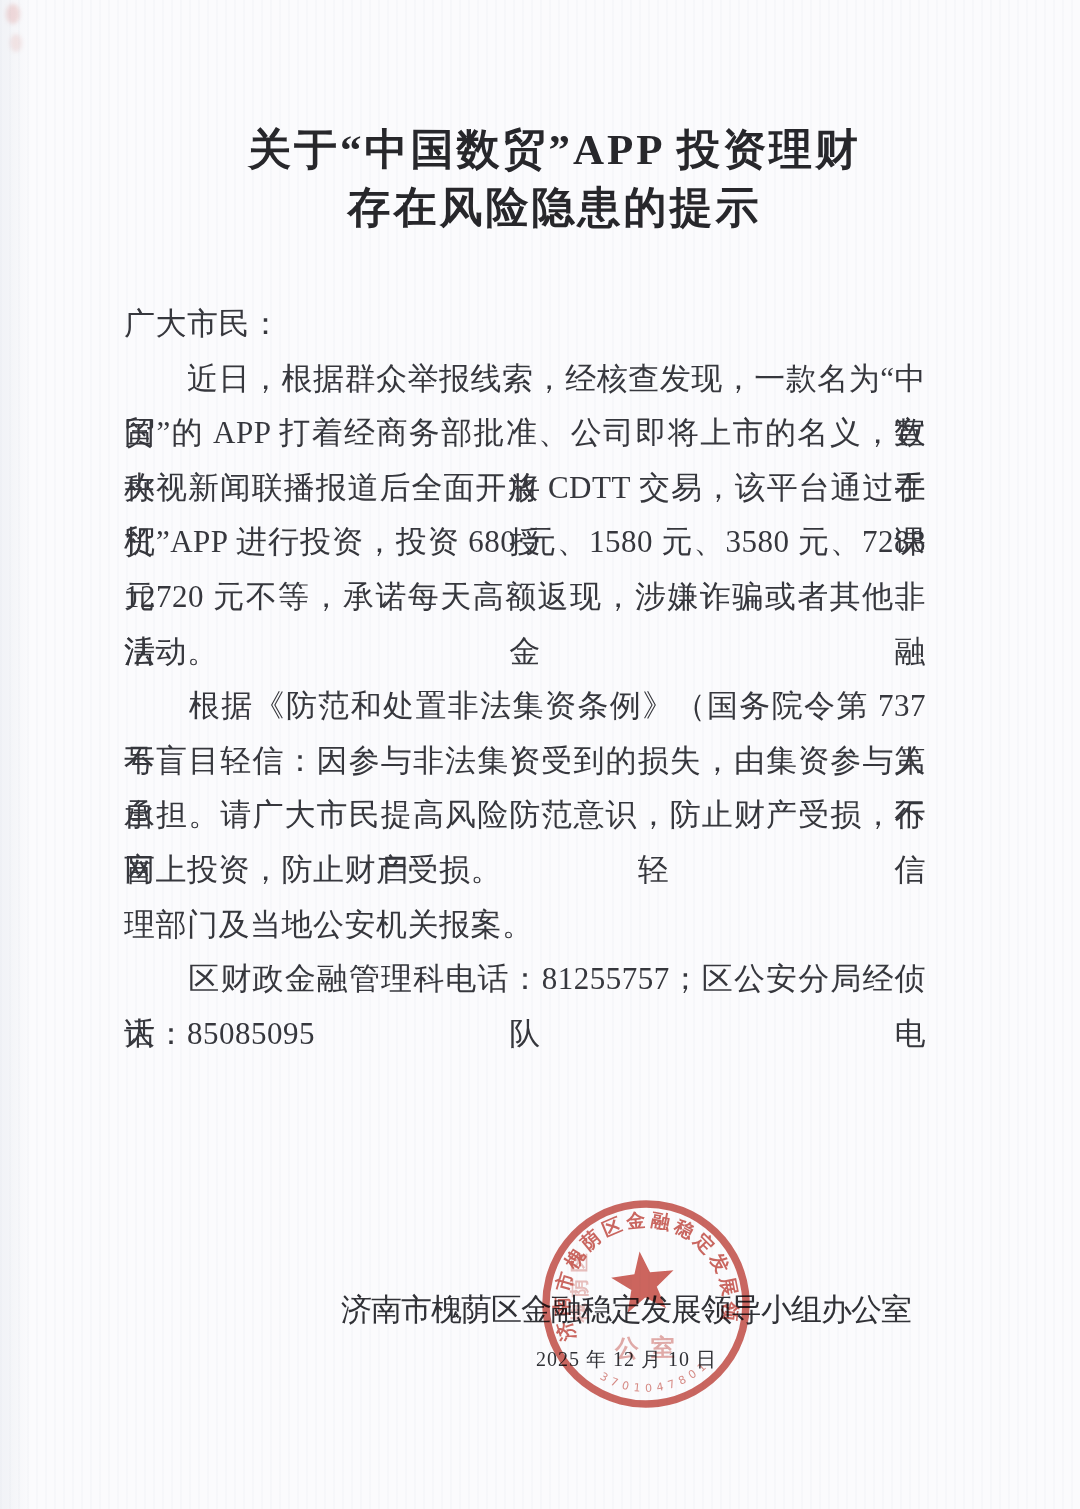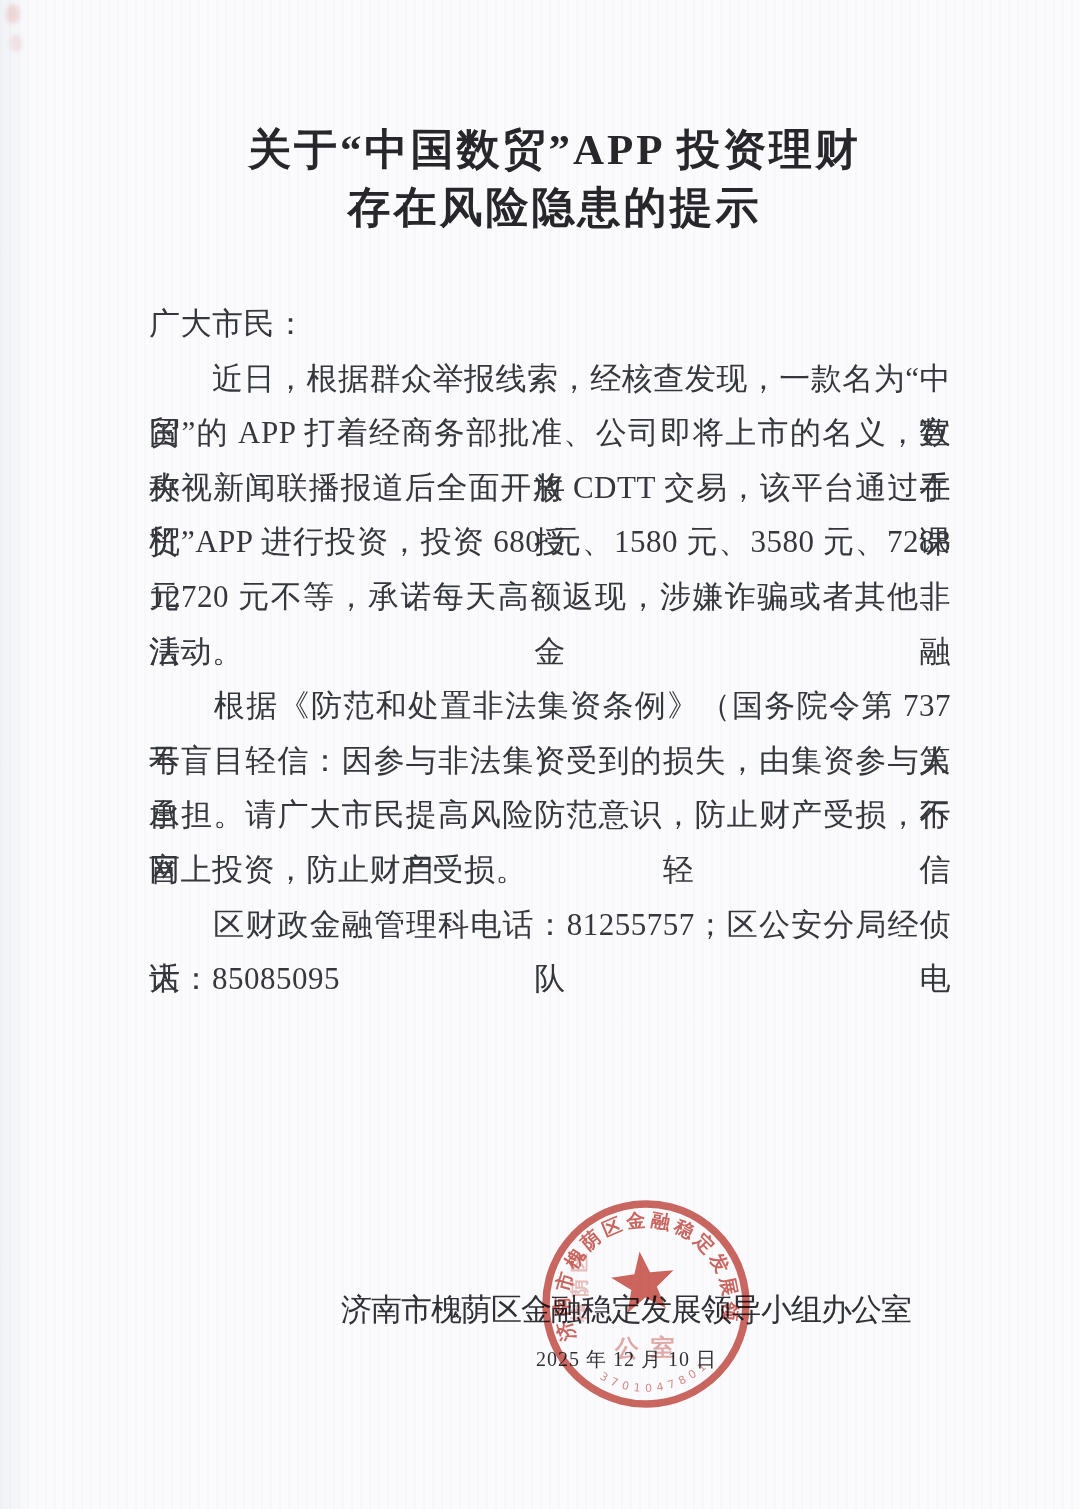"广大市民：" .body-text { left: 149px -> 124px }
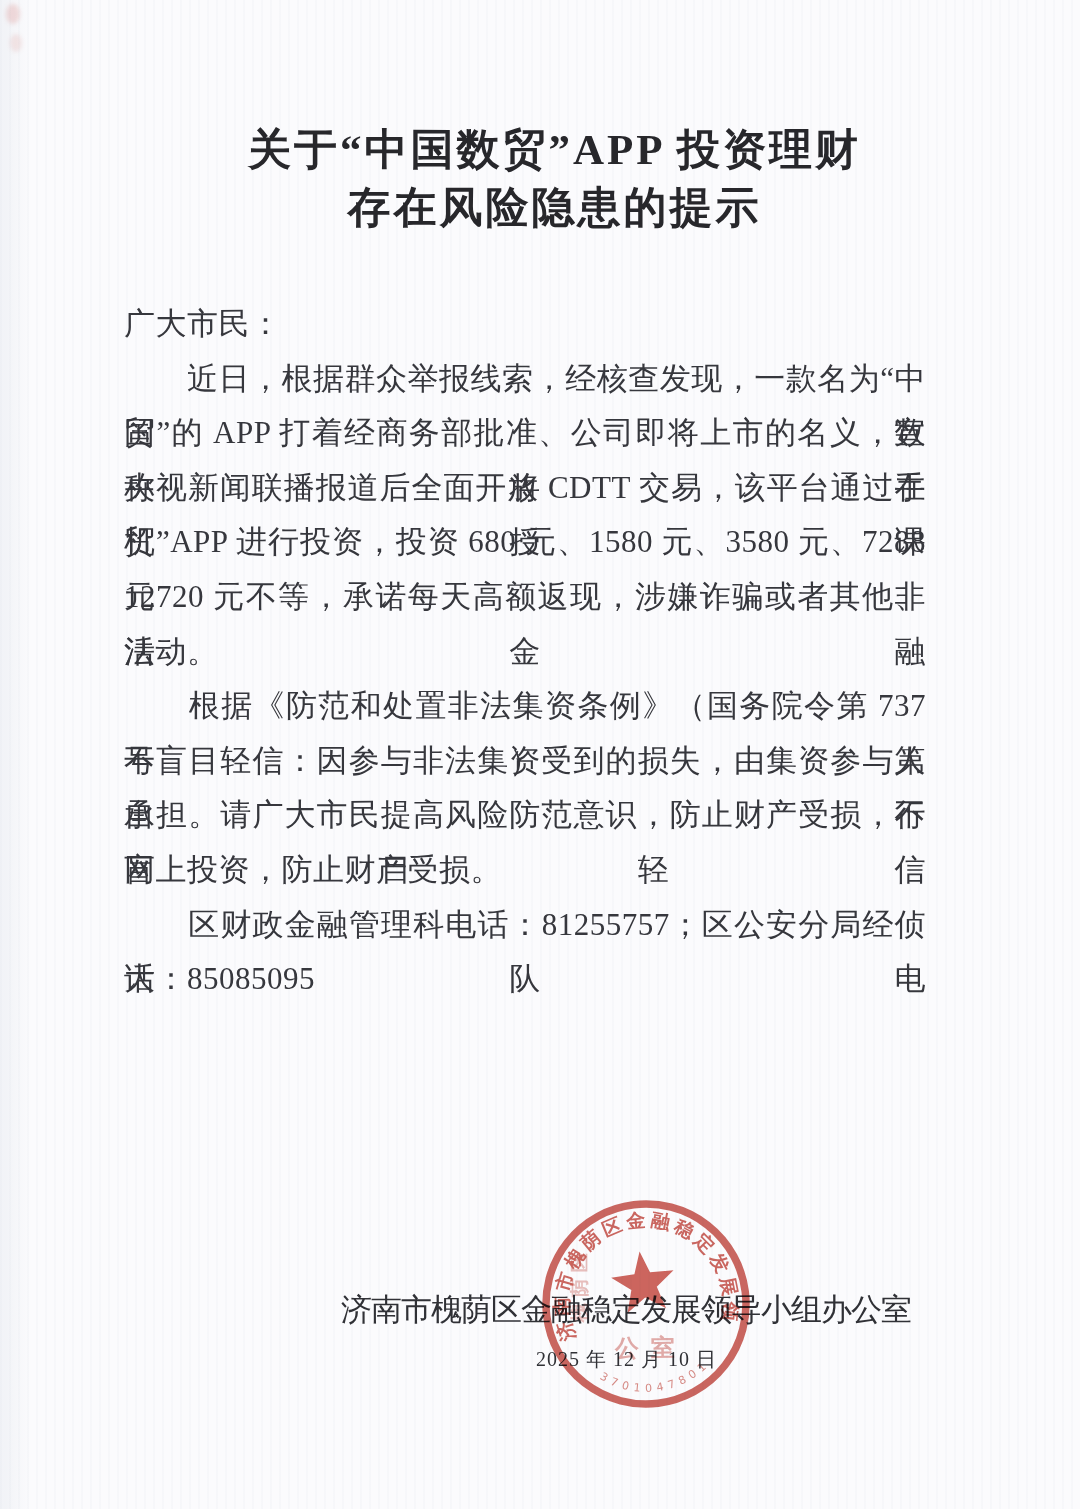"理部门及当地公安机关报案。" div.line { html: none -> <div>理部门及当地公安机关报案。</div> }
